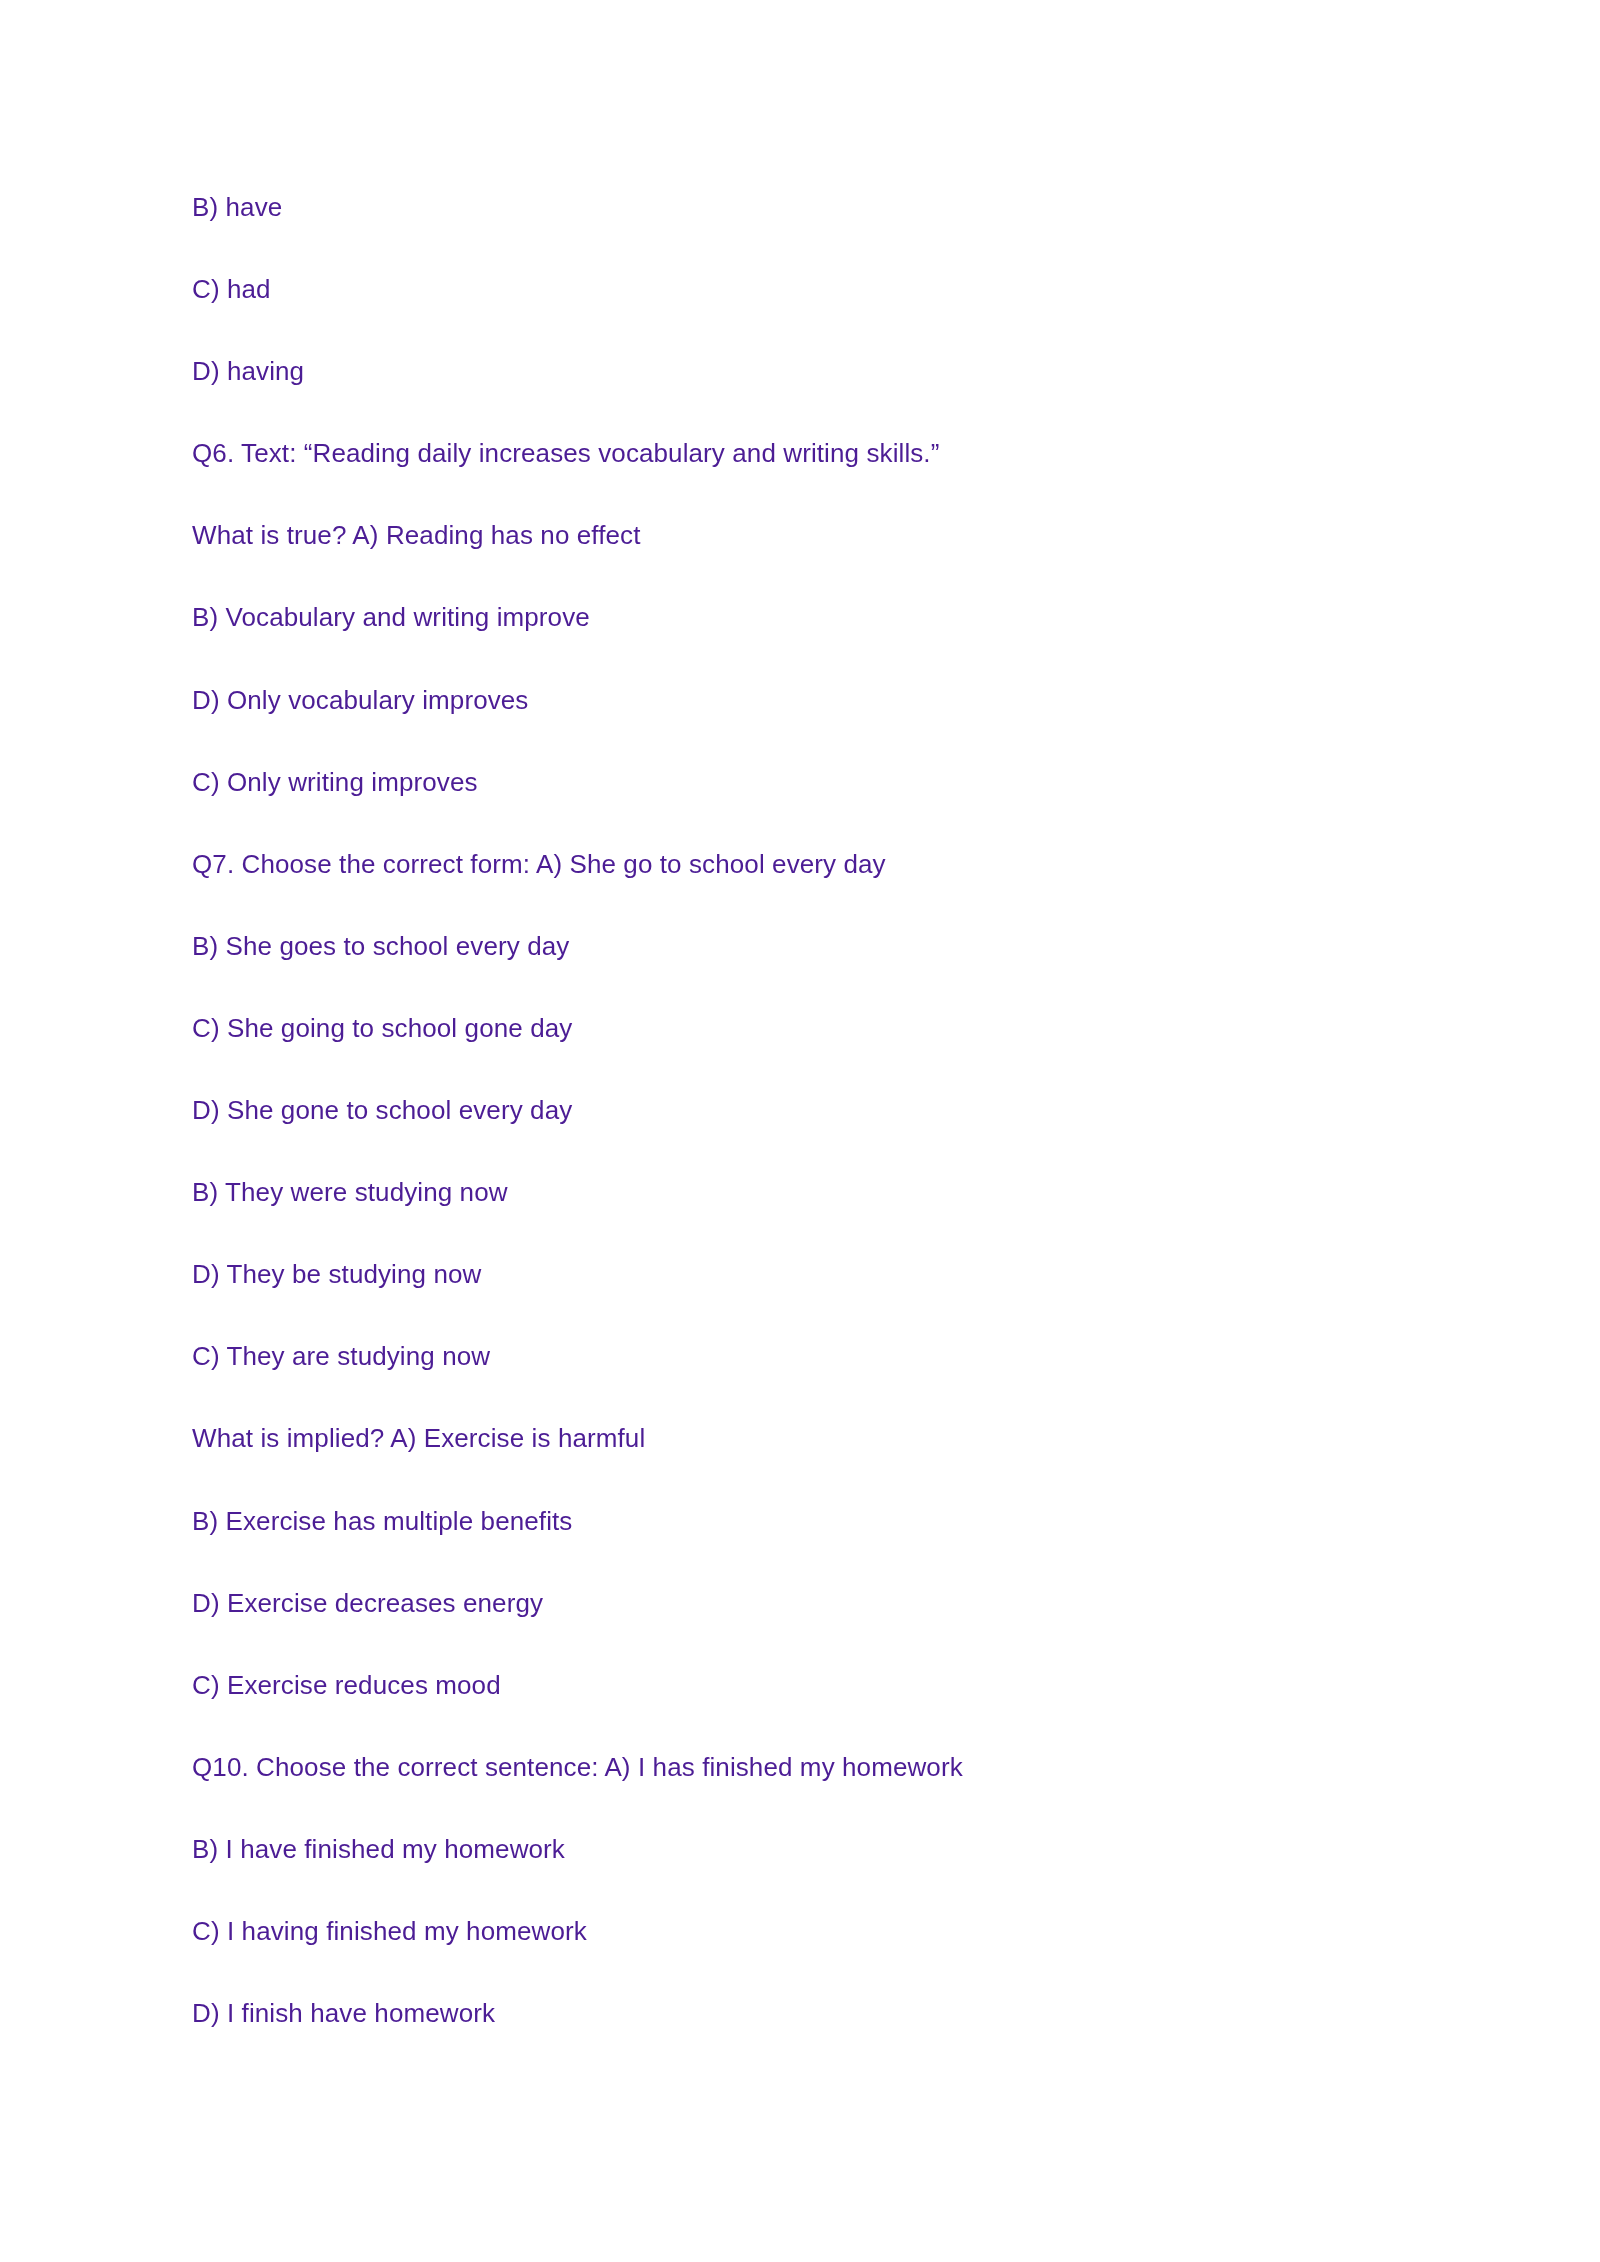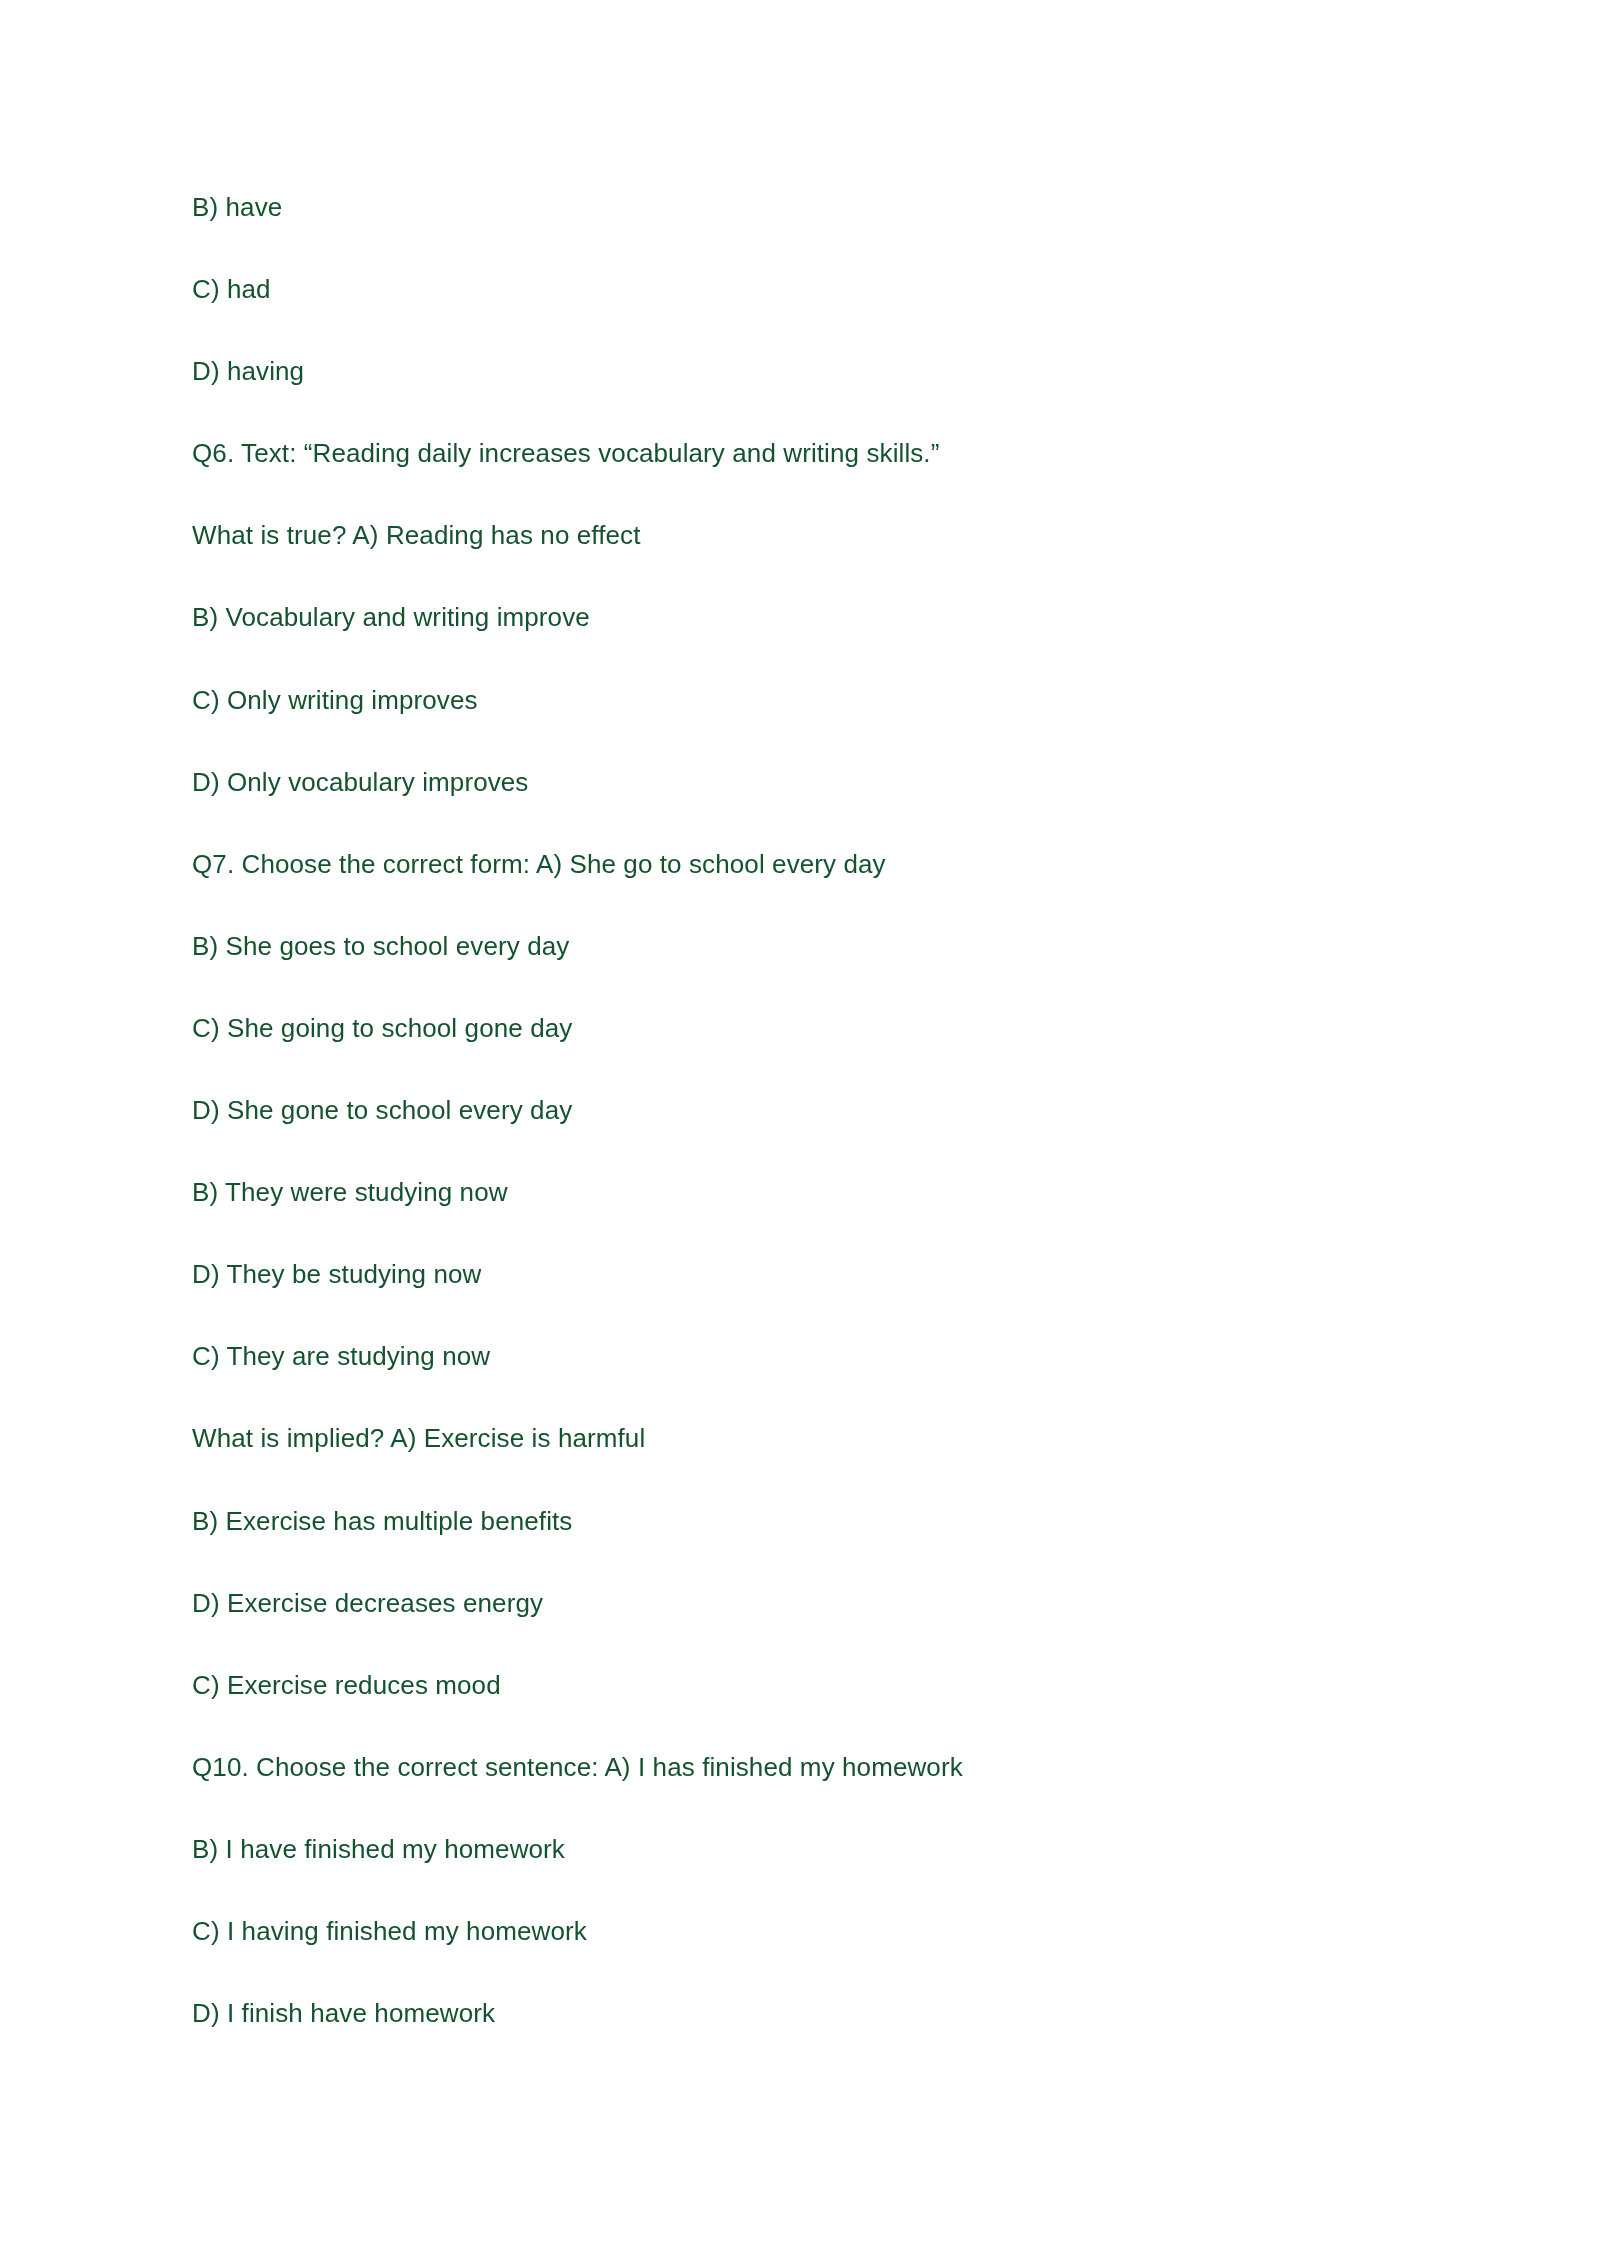"B) have" .line { color: #14532d -> #4c1d95 }
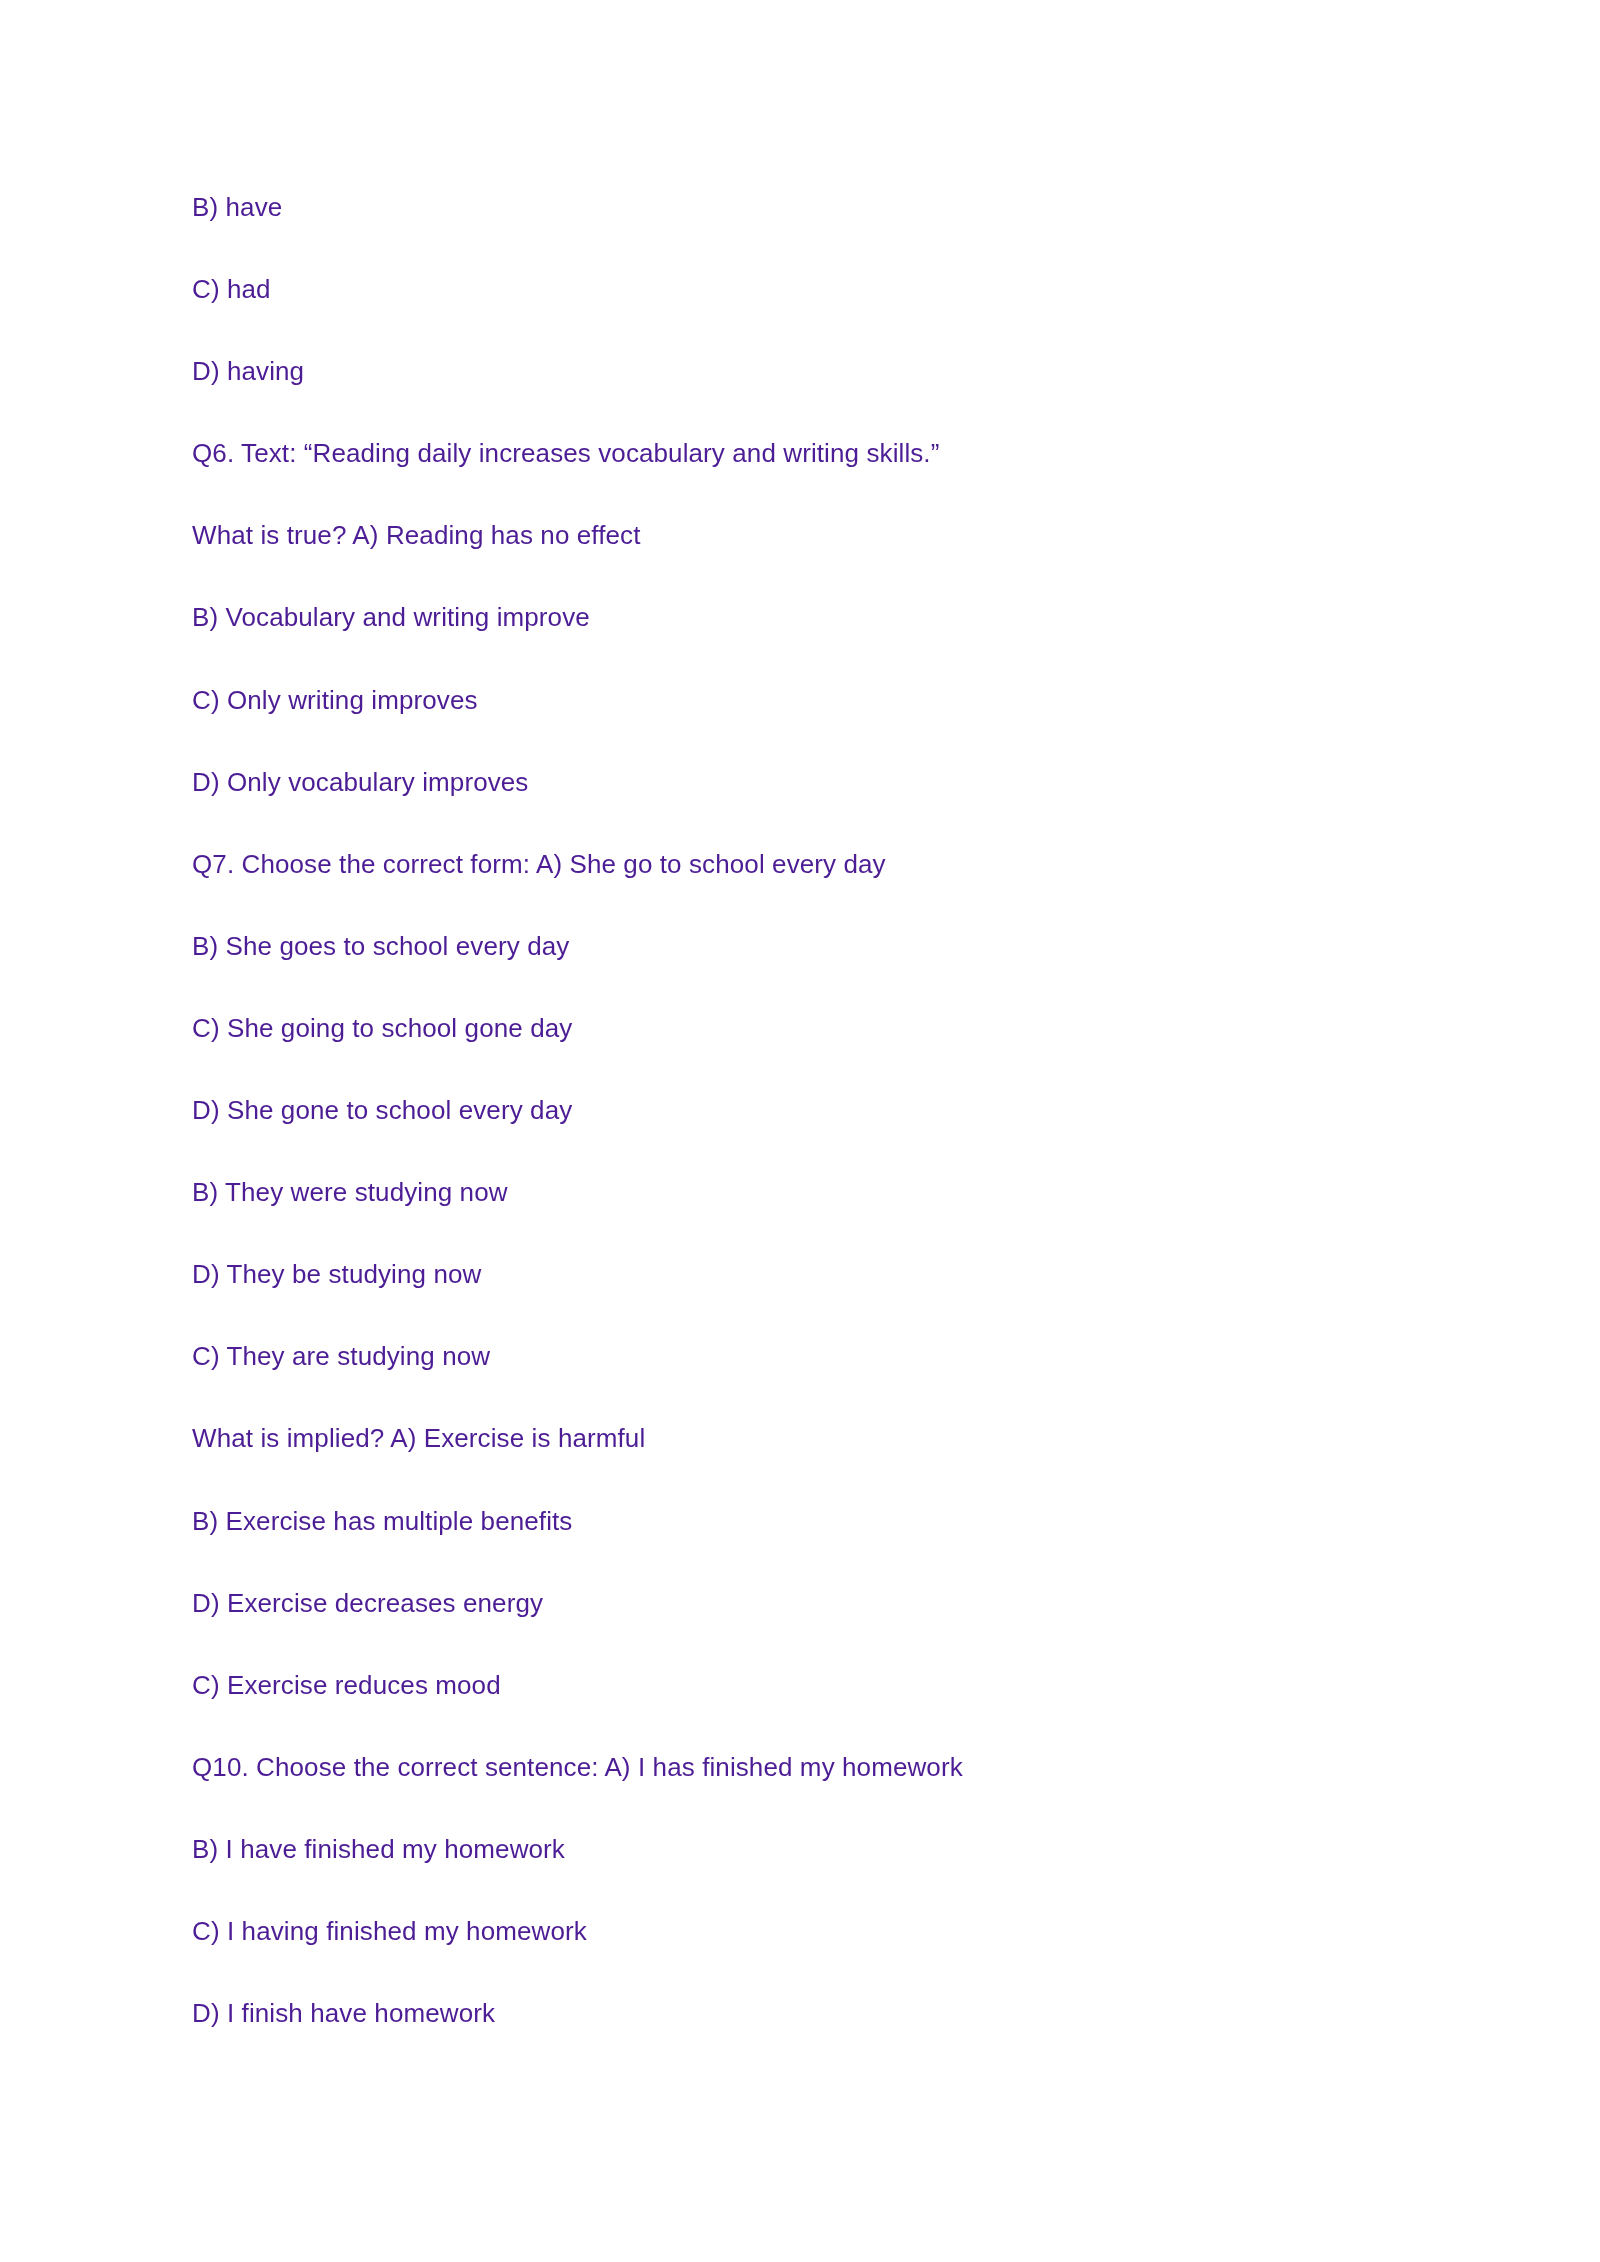"C) Only writing improves" p.line { order: before "D) Only vocabulary improves" -> after "D) Only vocabulary improves" }
